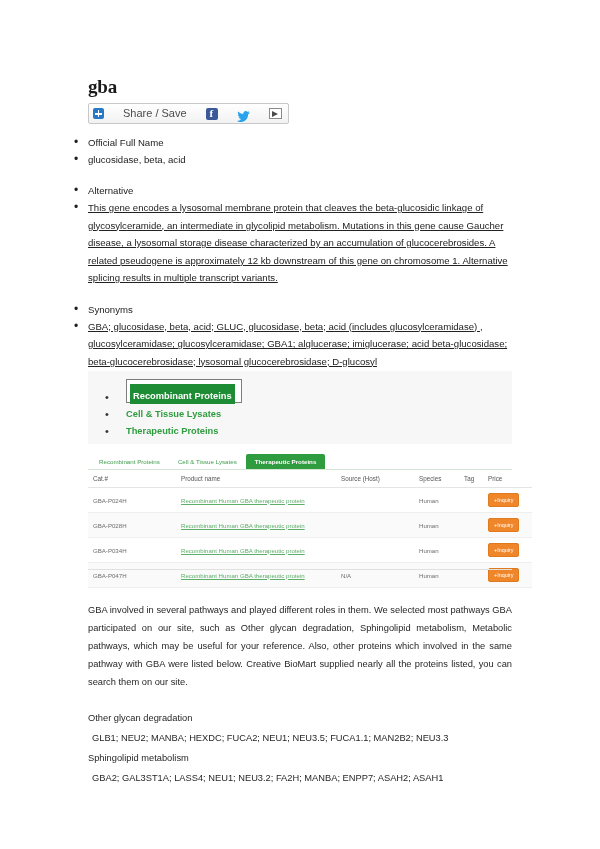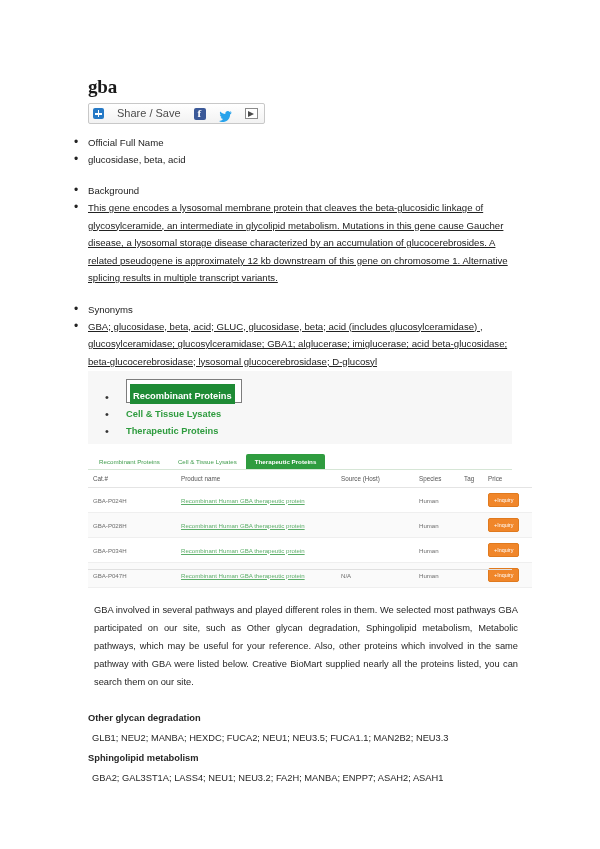"Share / Save" .share-bar { gap: 13px -> 19px }
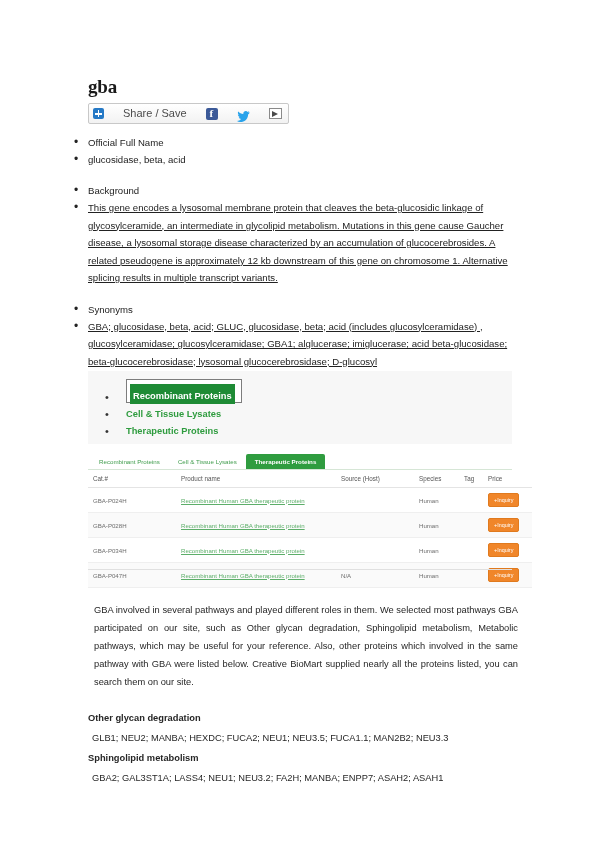"Background" span.b-text { text: Background -> Alternative }
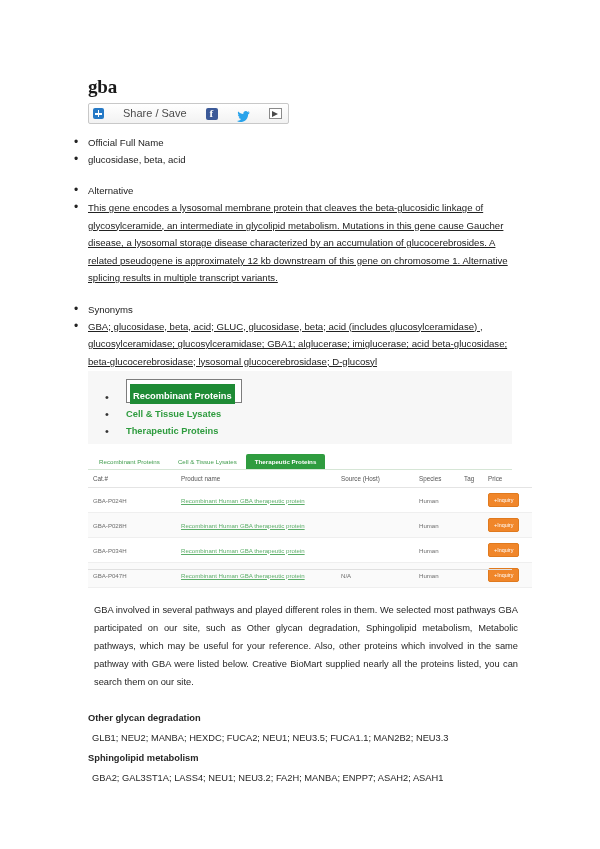"GBA involved in several pathways" .pathway-para { margin-left: 6px -> none }
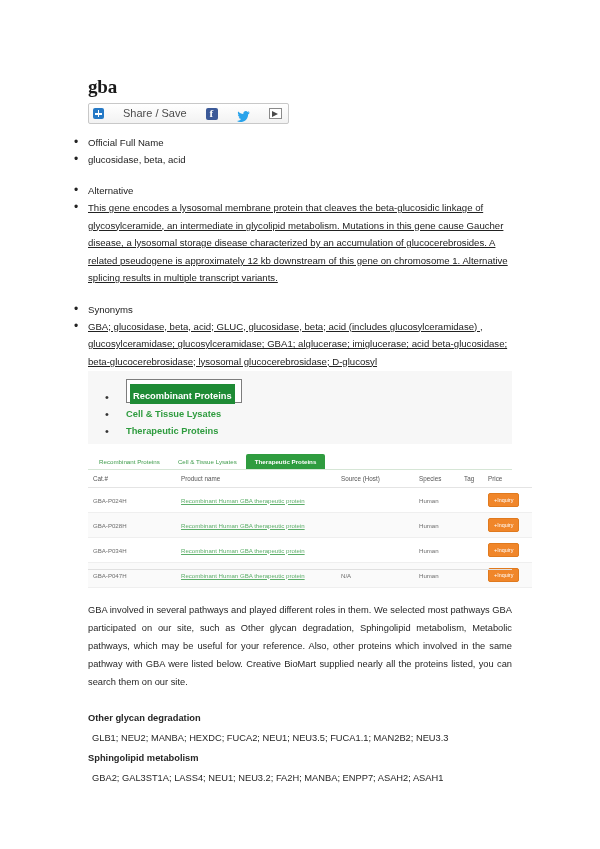"Other glycan degradation" .pw-name { font-weight: bold -> none }
